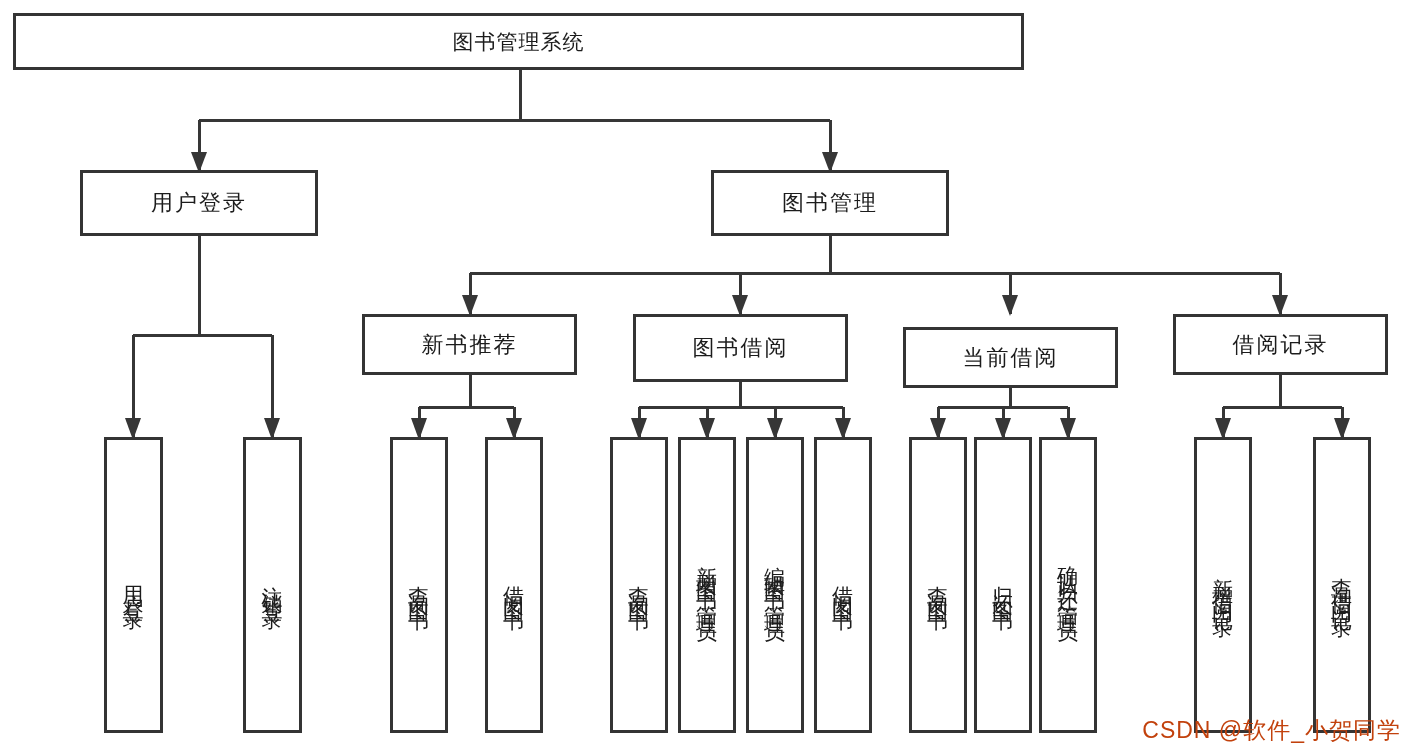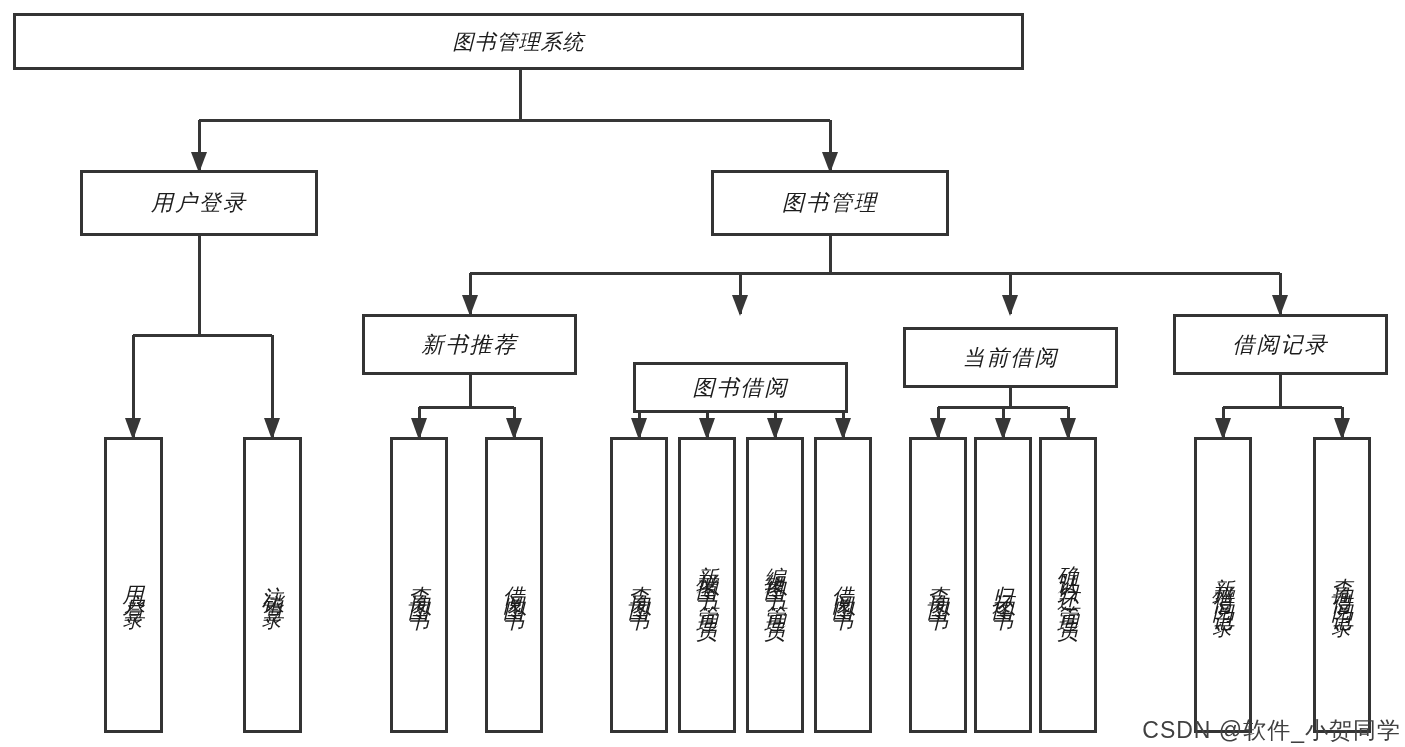"图书管理系统" .box { font-style: italic -> none }
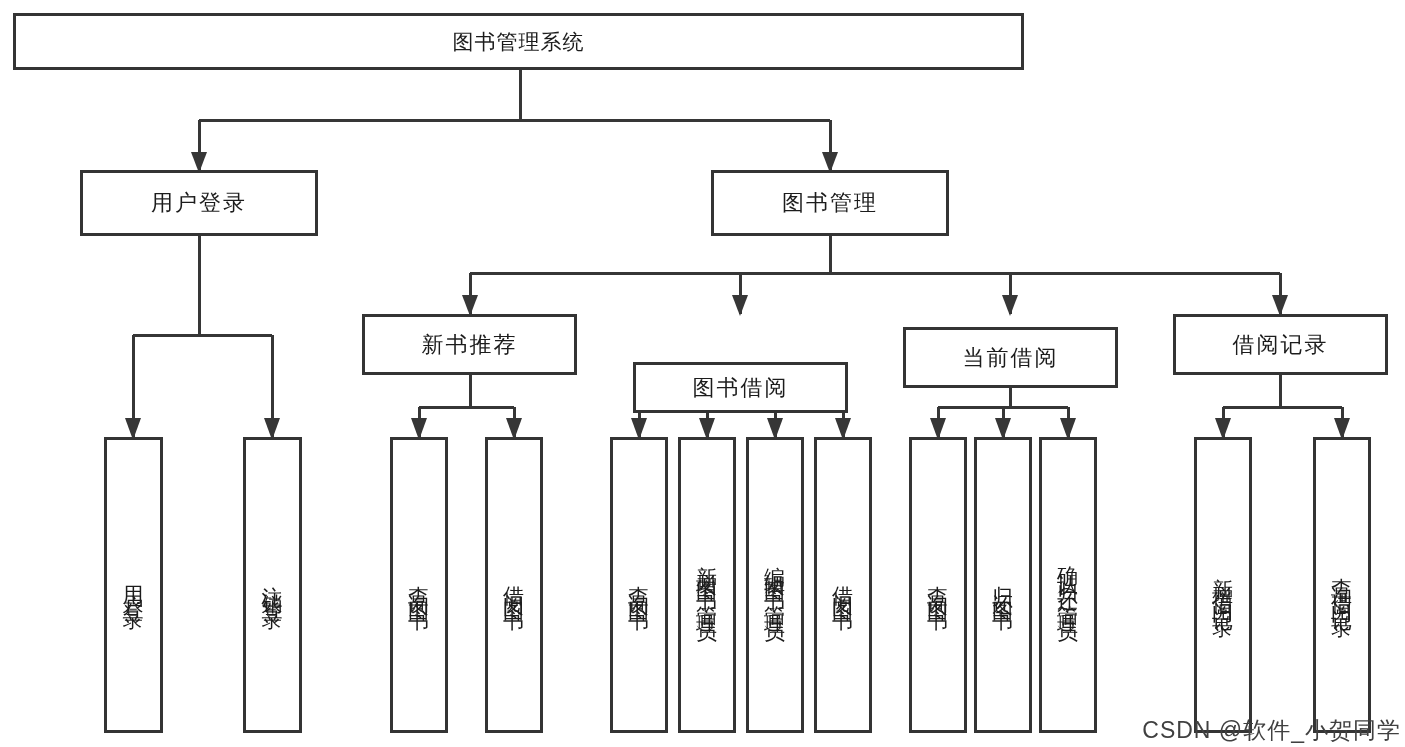"图书借阅" div.box { height: 51px -> 68px; margin-top: 48px -> none }
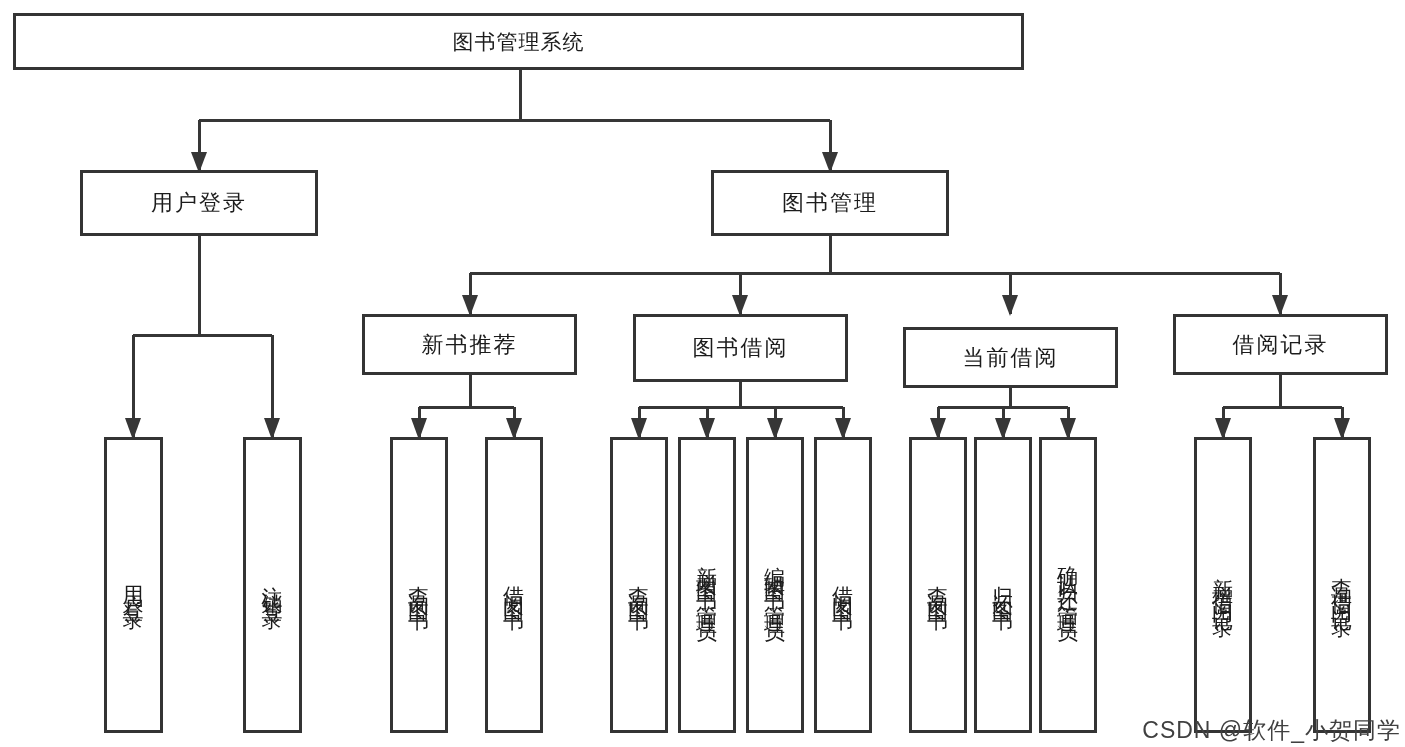"CSDN @软件_小贺同学" .watermark { color: #404040 -> #c2410c }
